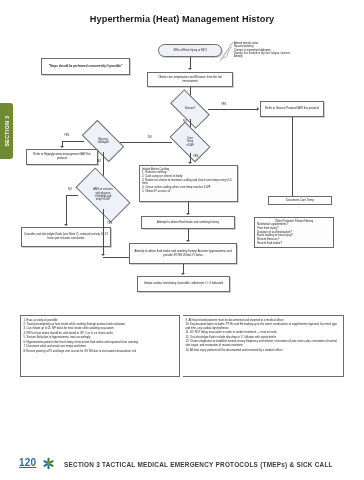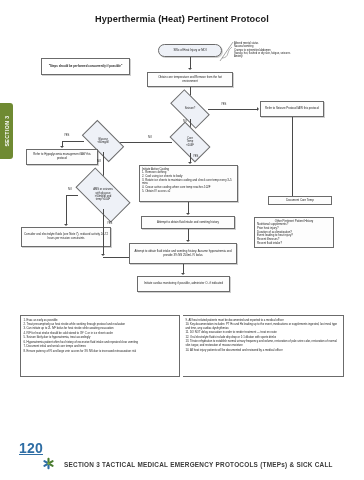"Hyperthermia (Heat) Pertinent Protocol" div.title { text: Pertinent Protocol -> Management History }
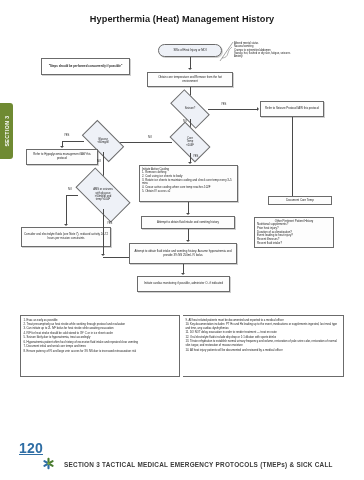"120" .footer-num { bottom: 24px -> 12px; font-size: 14px -> 10px }
